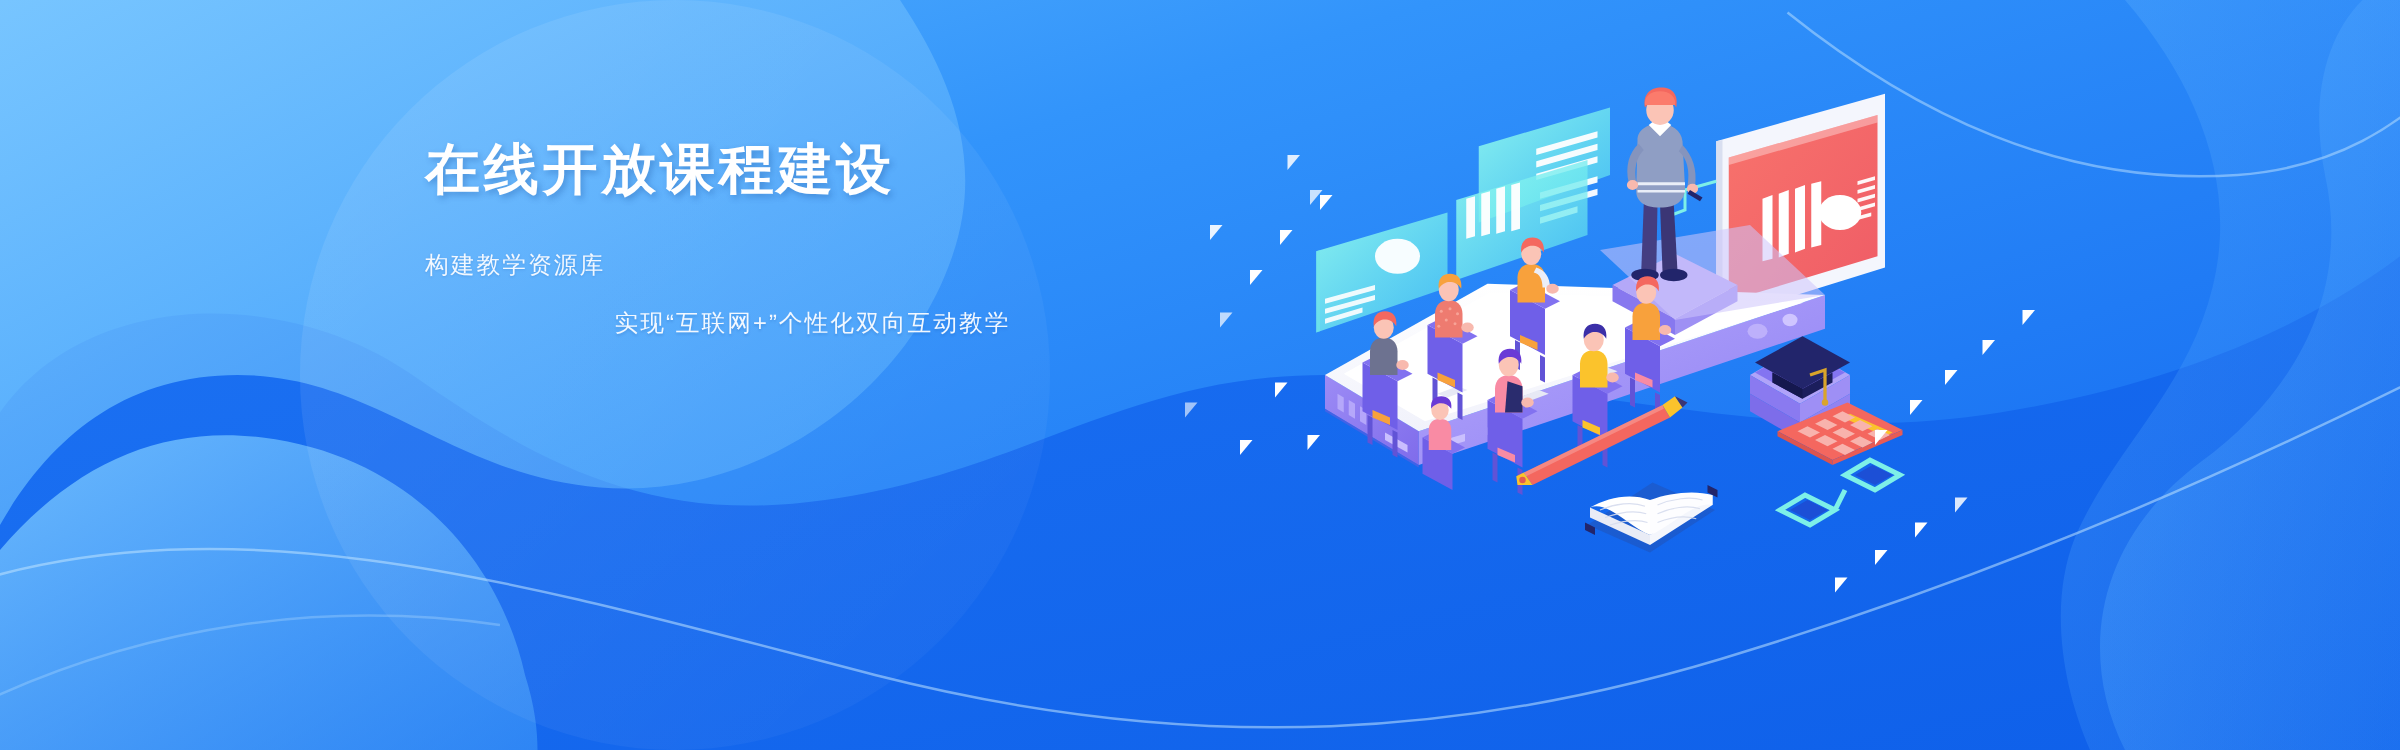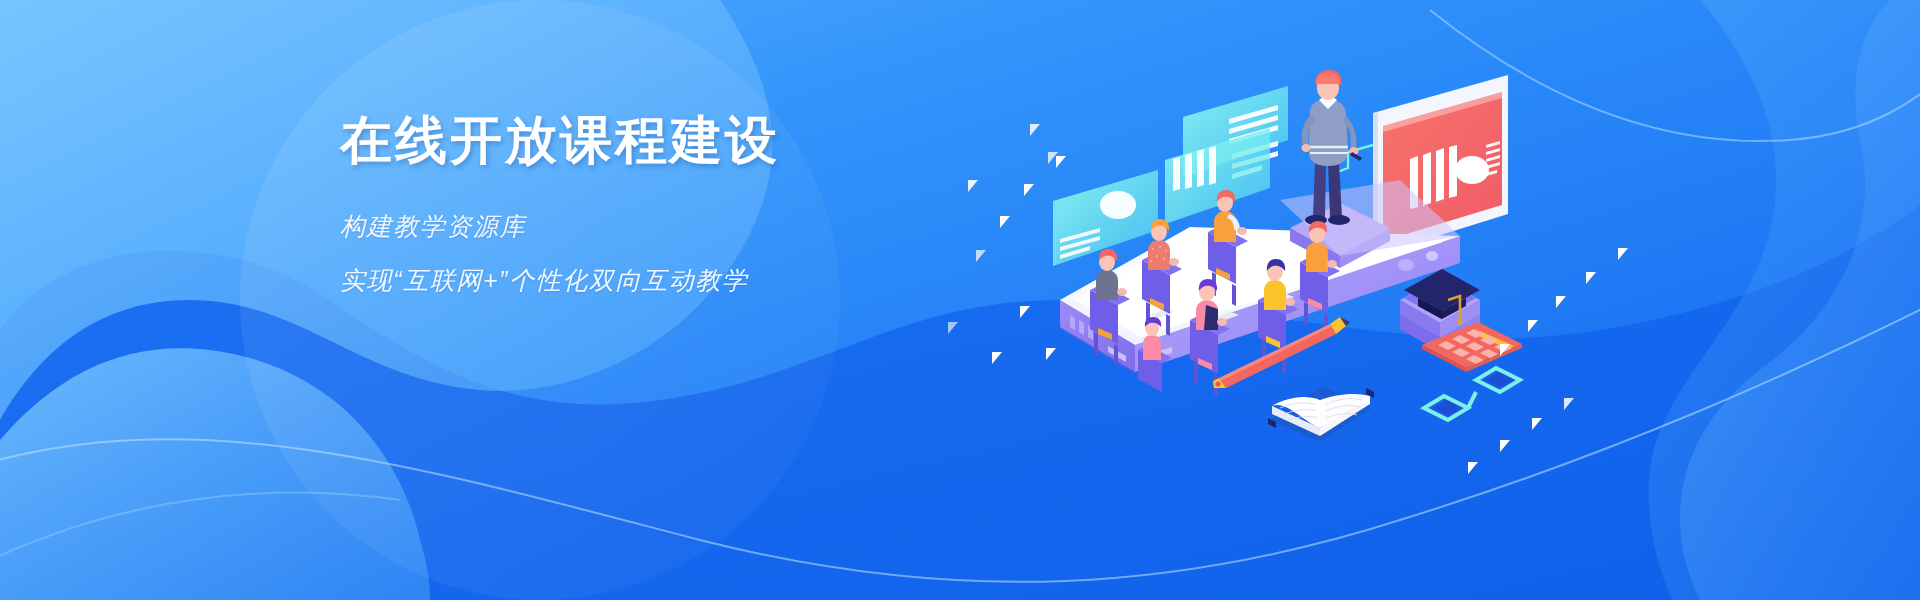"在线开放课程建设" .headline { font-size: 52px -> 44px }
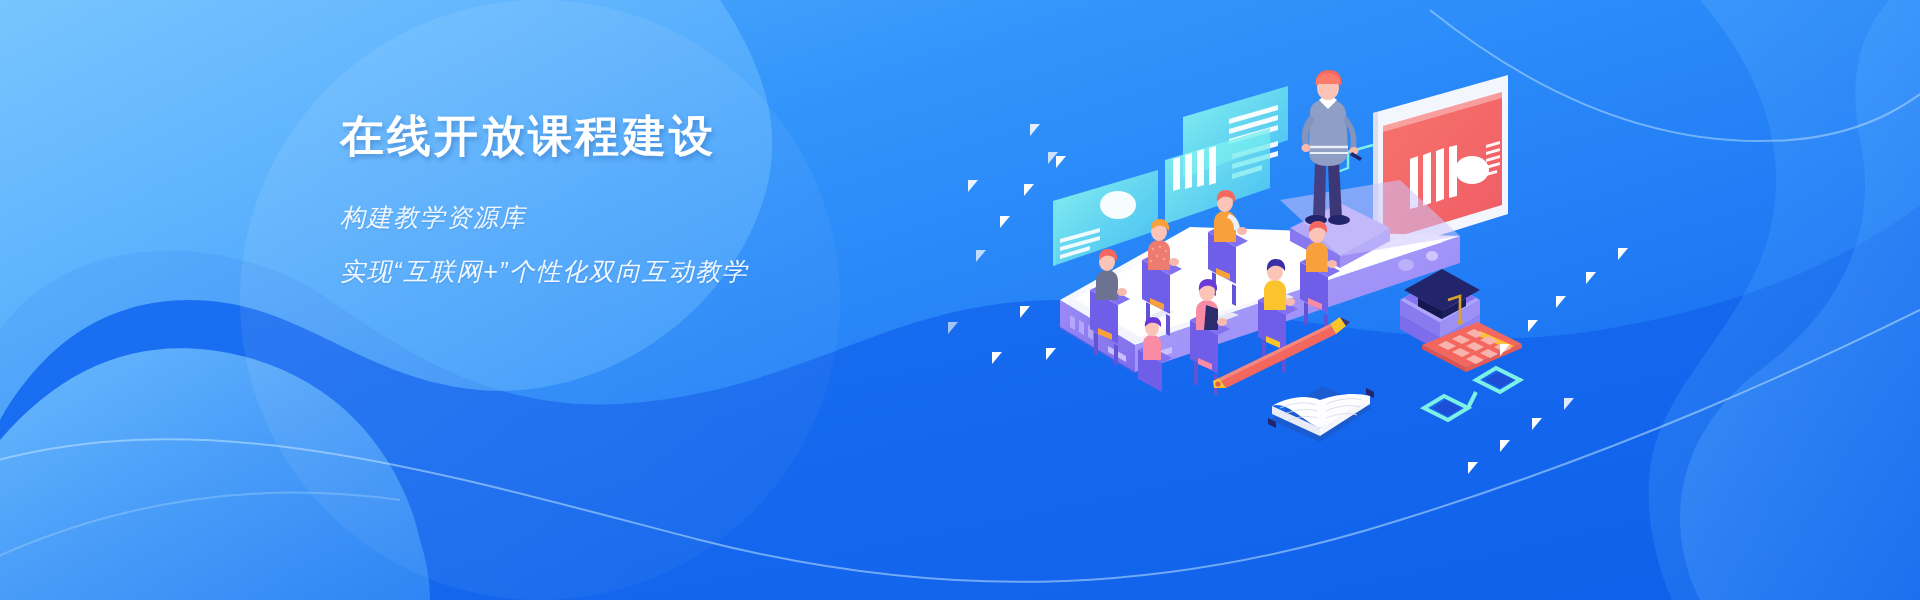"构建教学资源库" .sub-line { font-size: 25px -> 19px; font-style: italic -> none }
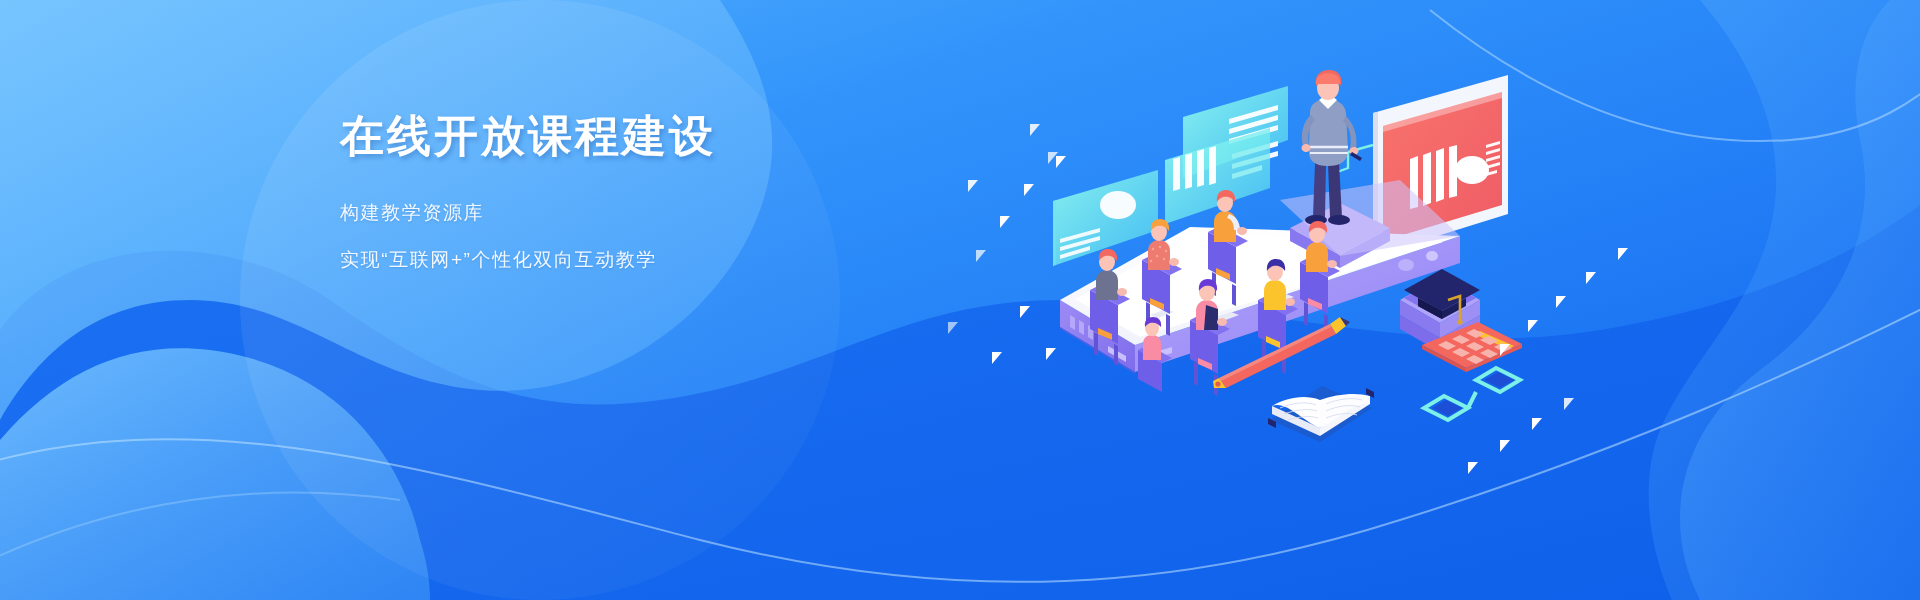"实现“互联网+”个性化双向互动教学" .sub-line.last { text-align: none -> center }
